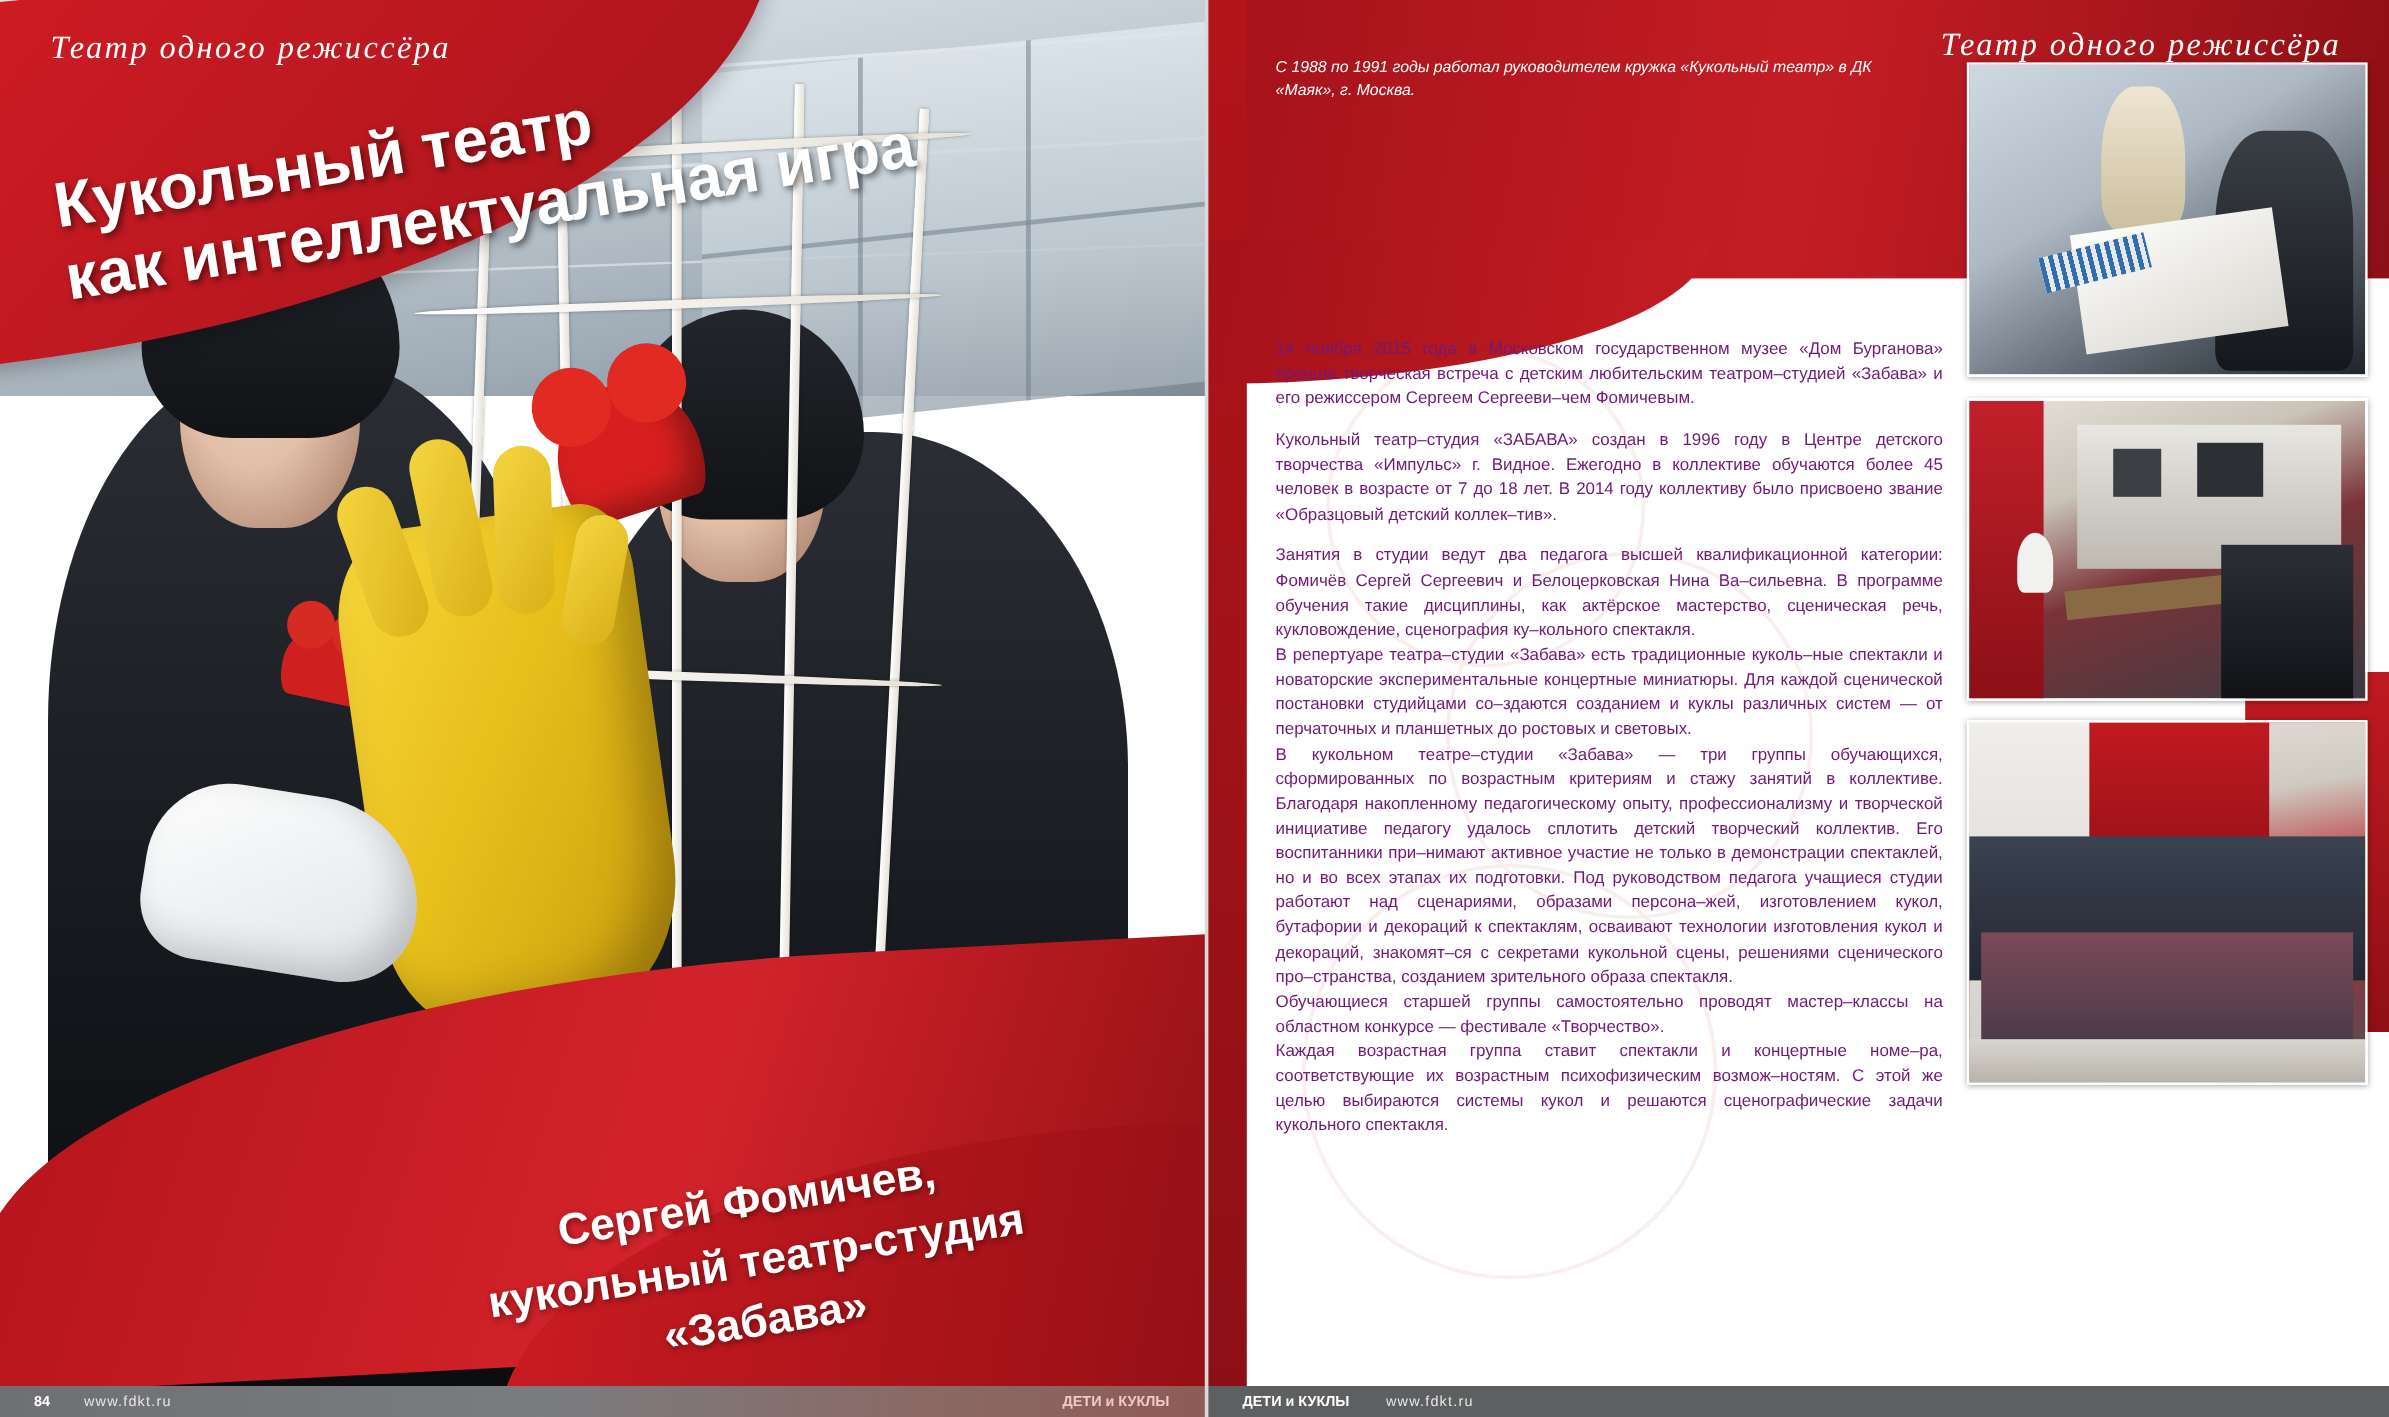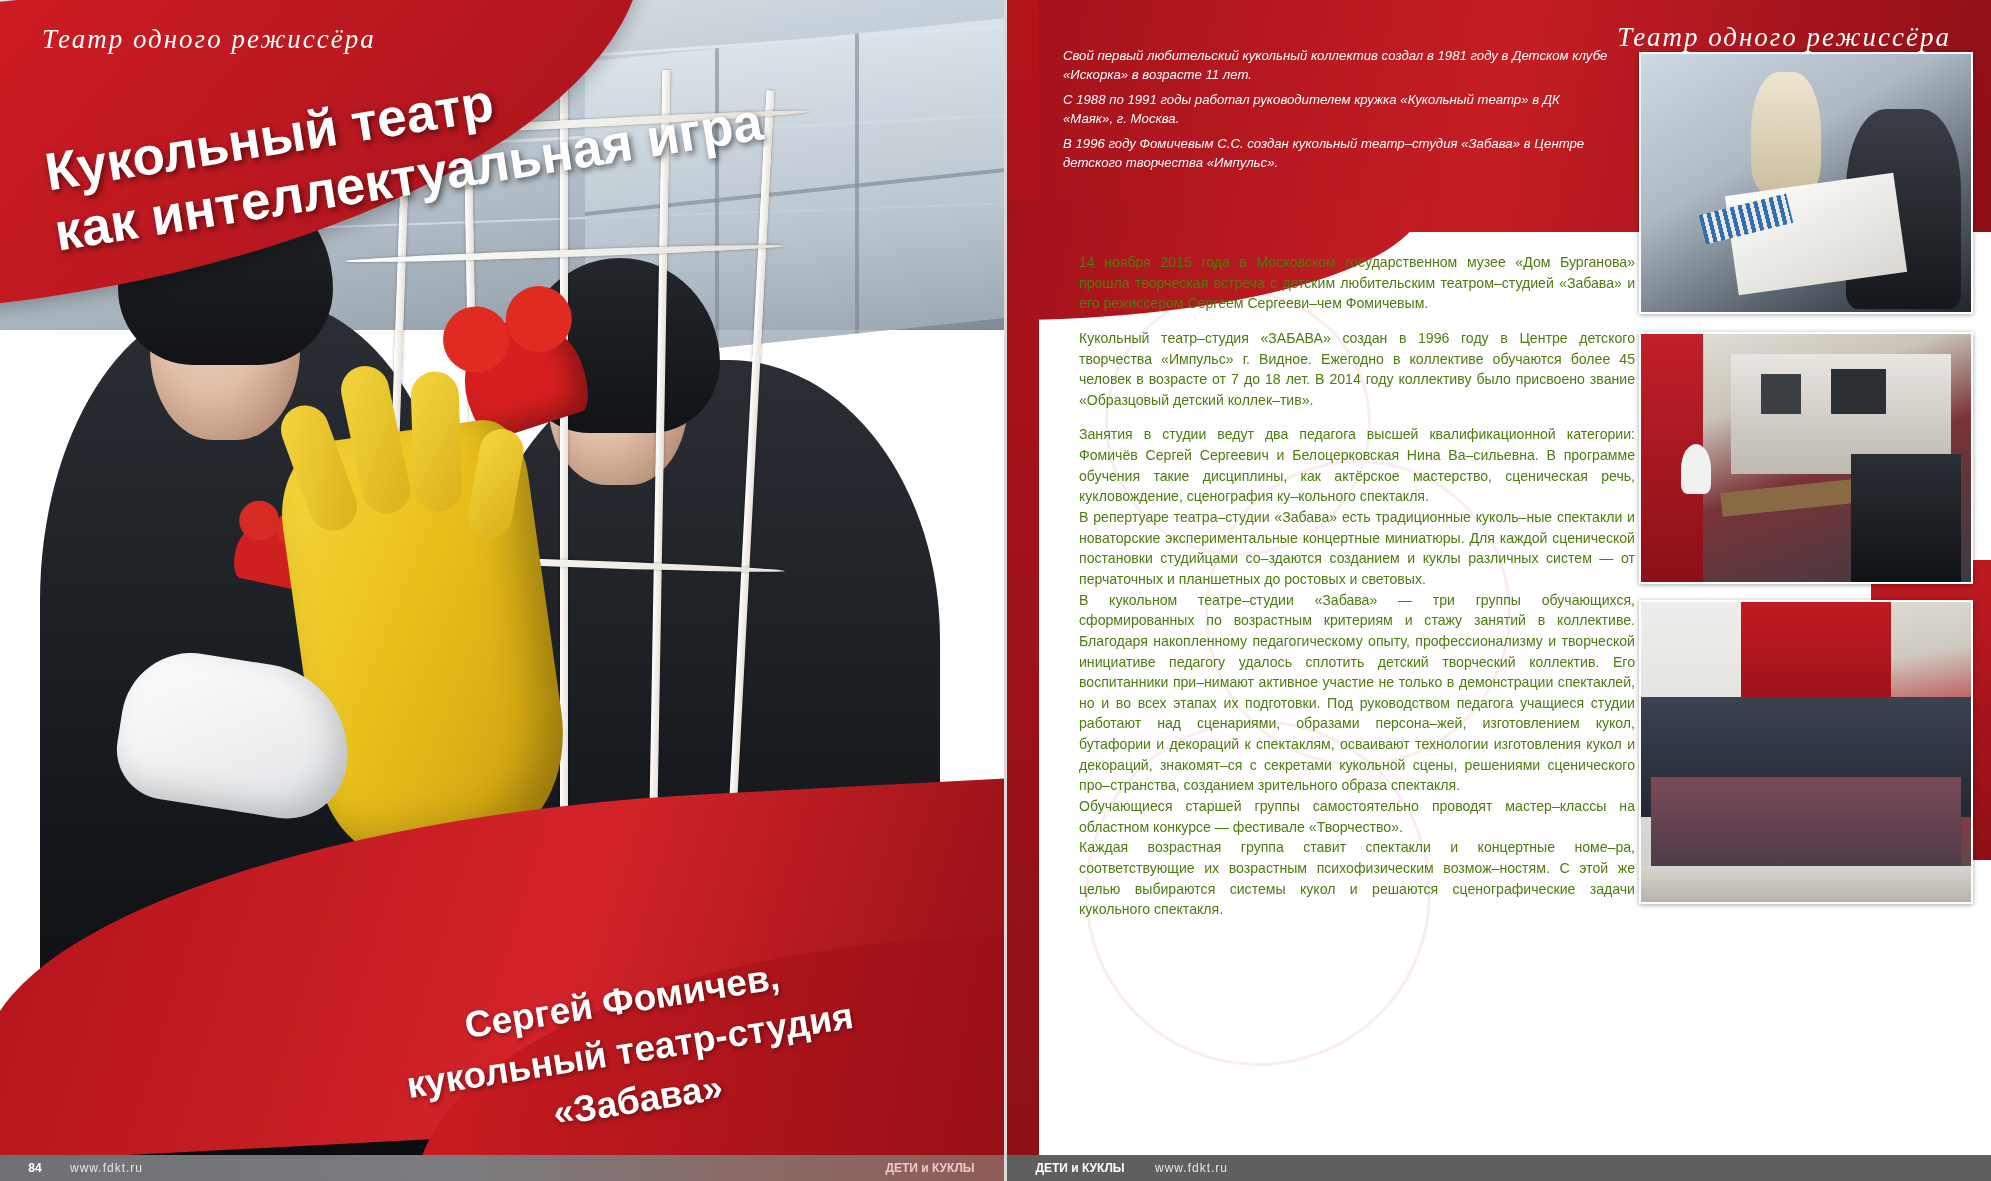"Свой первый любительский кукольный" p { html: <p>Свой первый любительский кукольный коллектив создал в 1981 году в Детском клубе «Искорка» в возрасте 11 лет.</p> -> none }
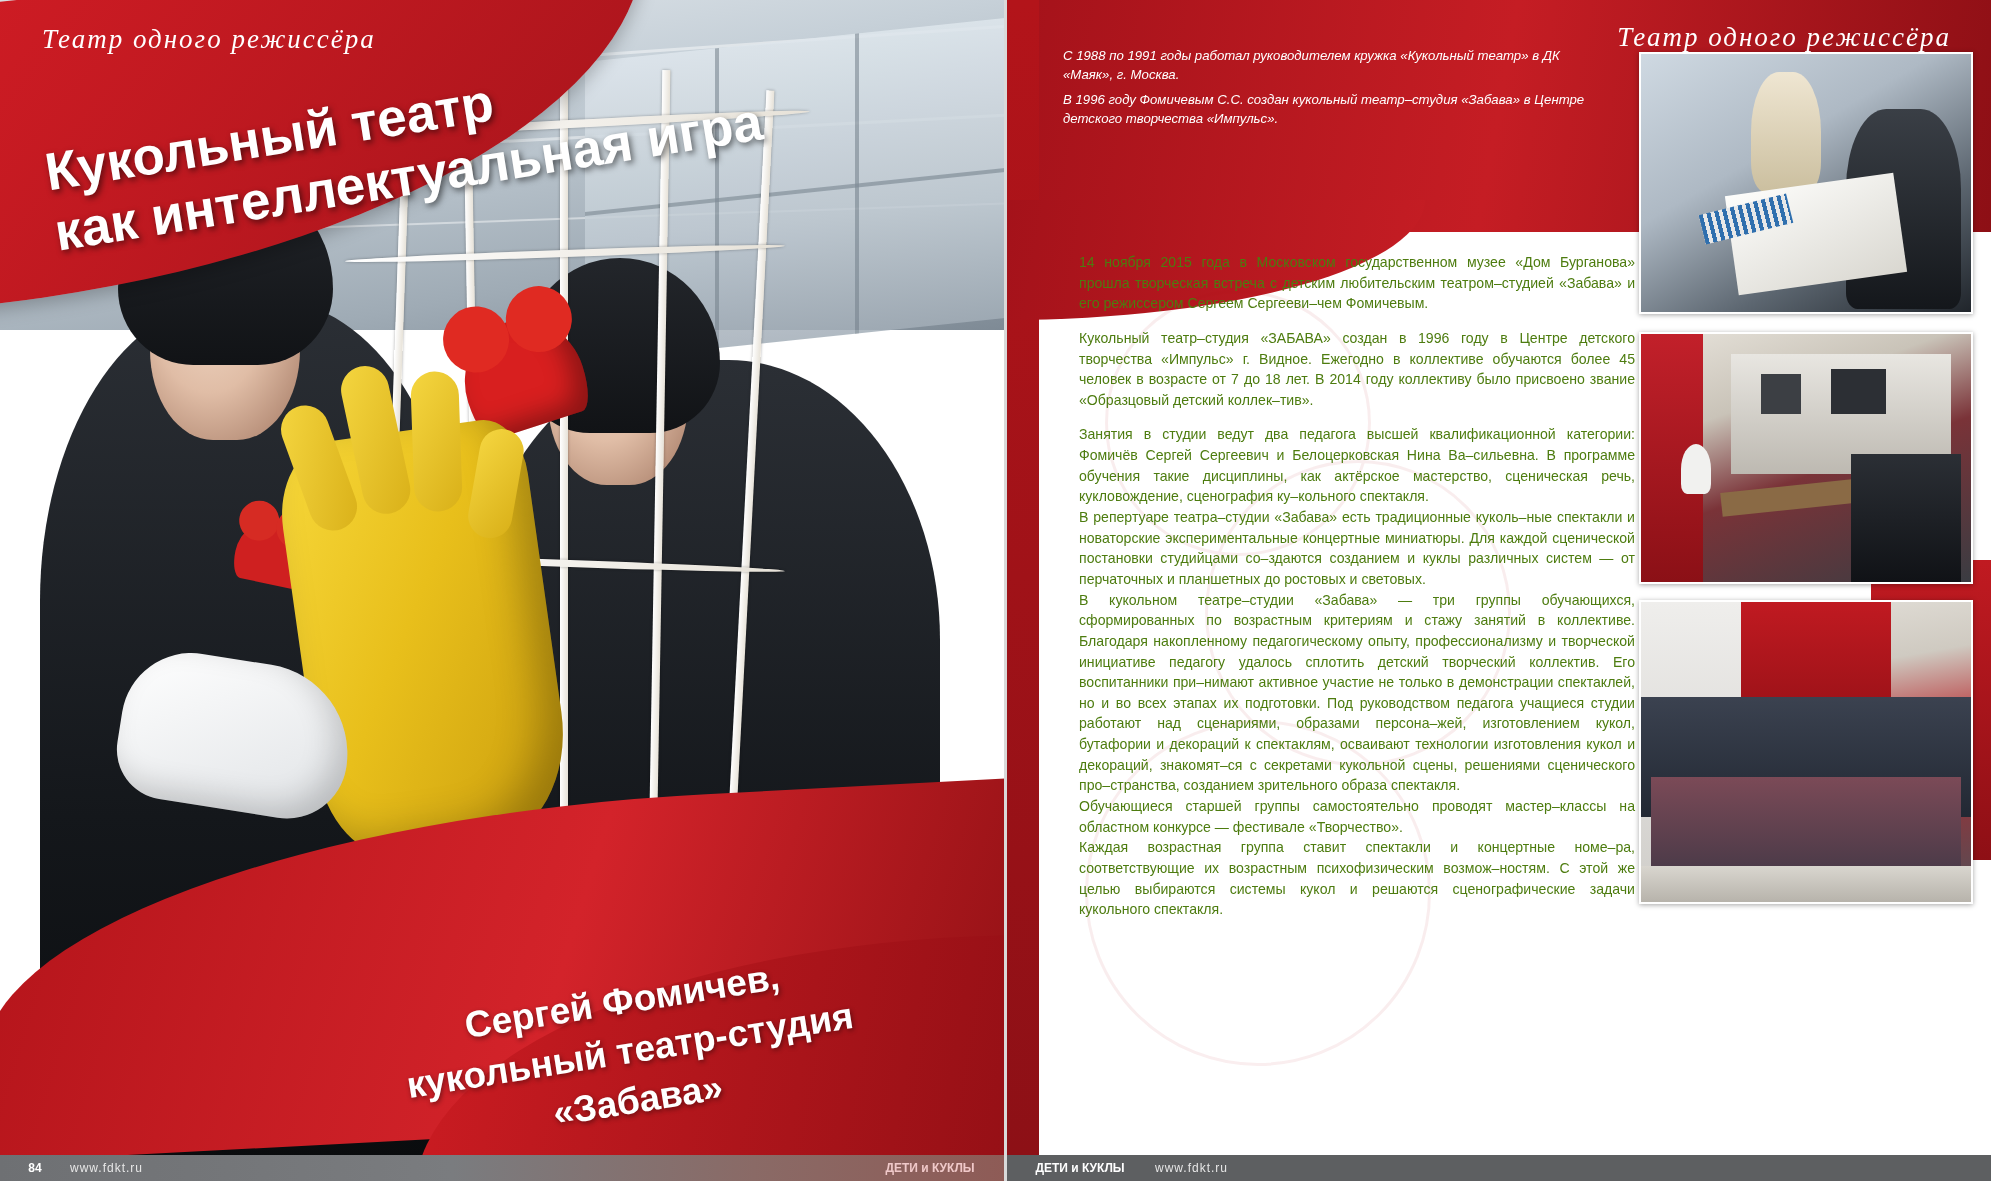"В 1996 году Фомичевым С.С." p { html: <p>В 1996 году Фомичевым С.С. создан кукольный театр–студия «Забава» в Центре детского творчества «Импульс».</p> -> none }
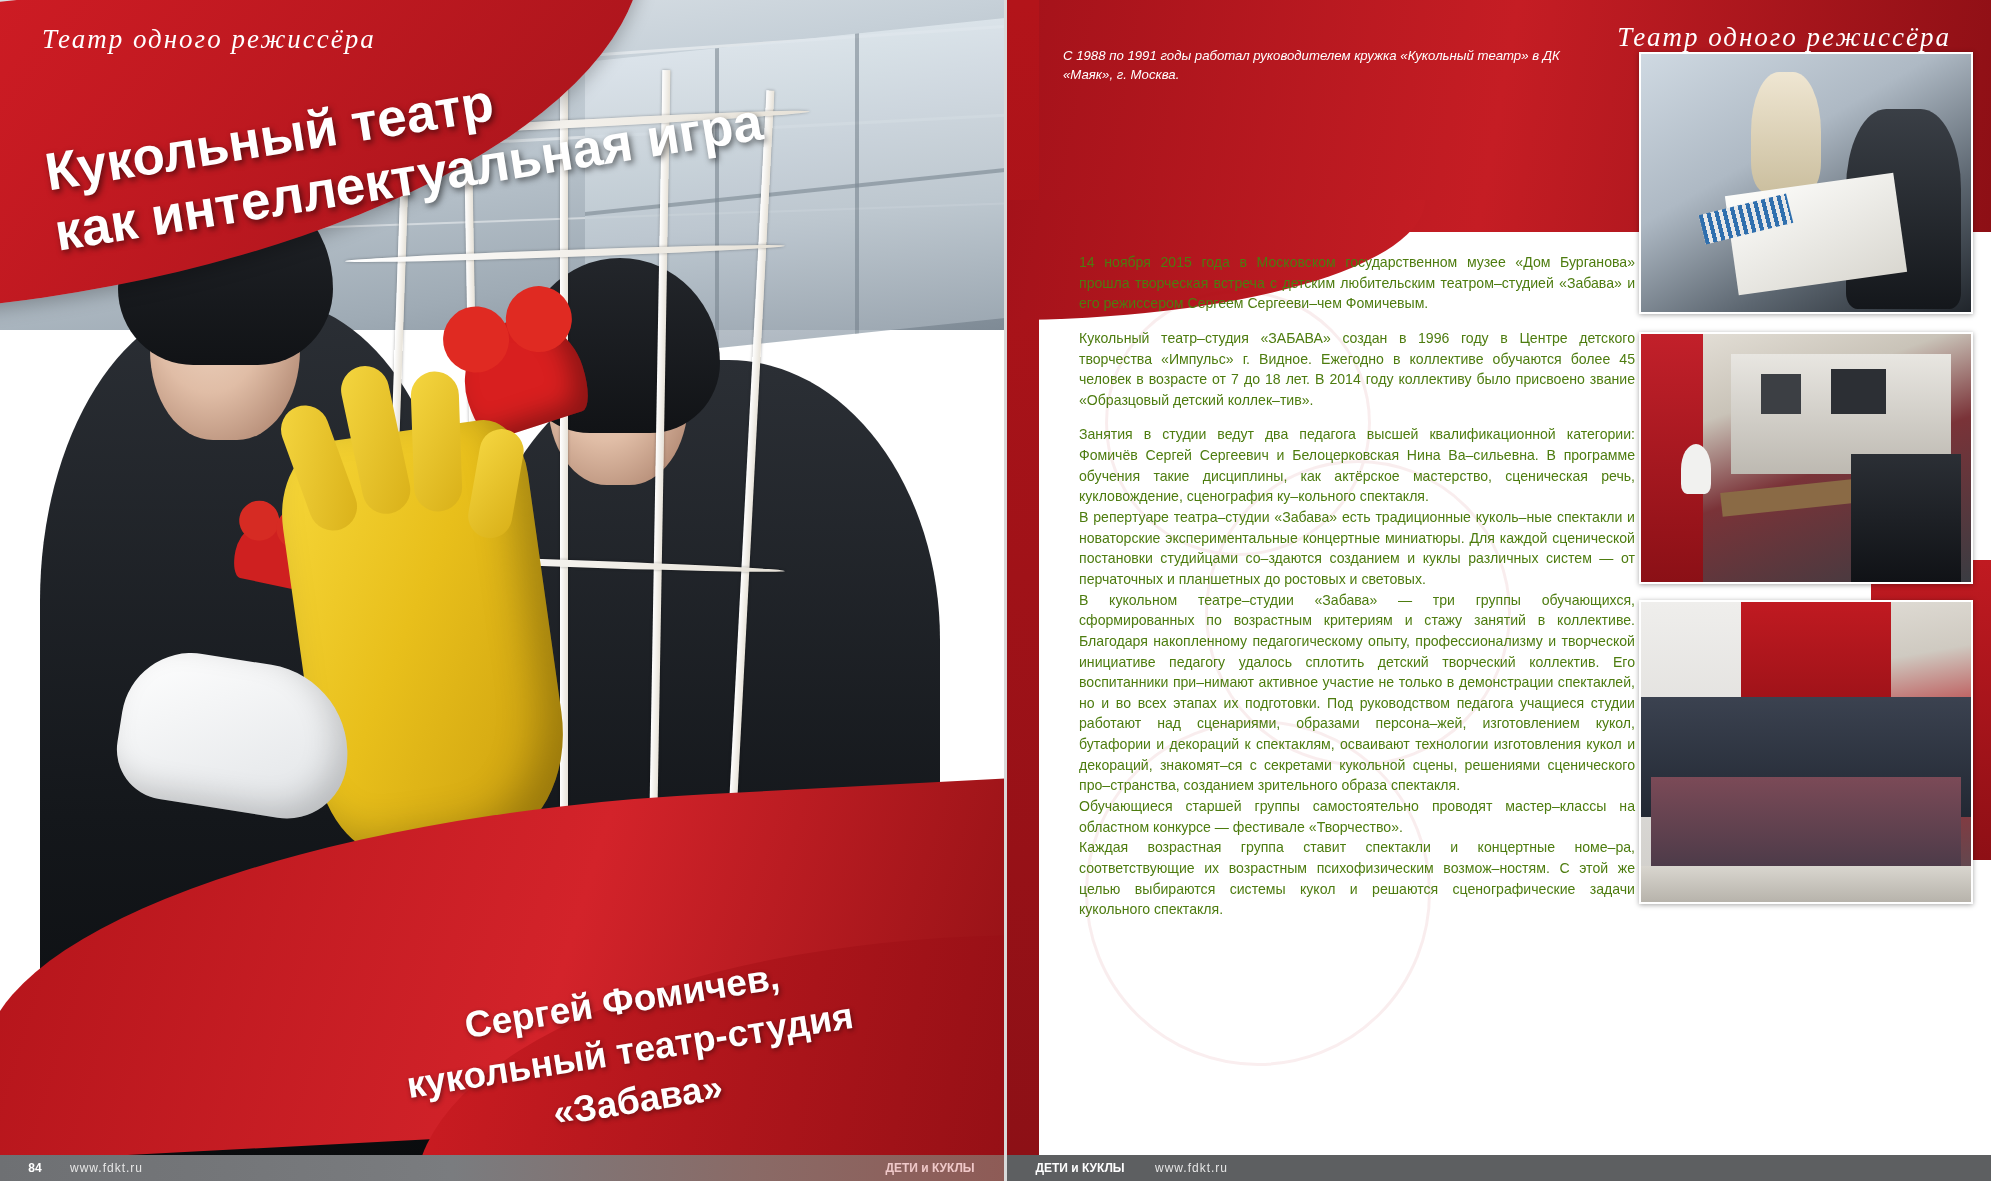"14 ноября 2015 года в" .body-col { color: #4d7c0f -> #701a75; margin-left: 16px -> none; top: 252px -> 280px }
